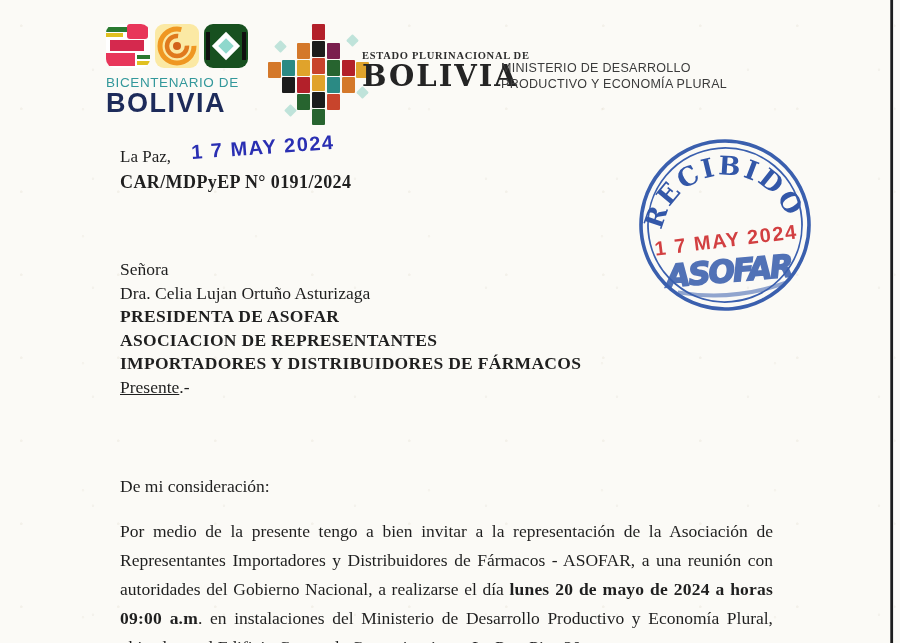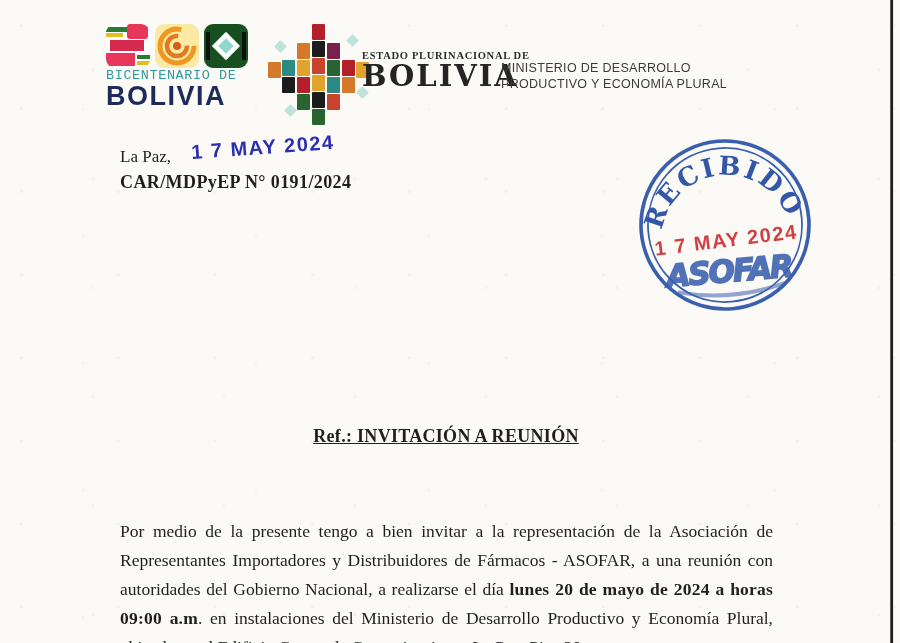"BICENTENARIO DE" .bic-l1 { font-family: Liberation Mono, monospace -> Liberation Sans, sans-serif; margin-top: none -> 7px }
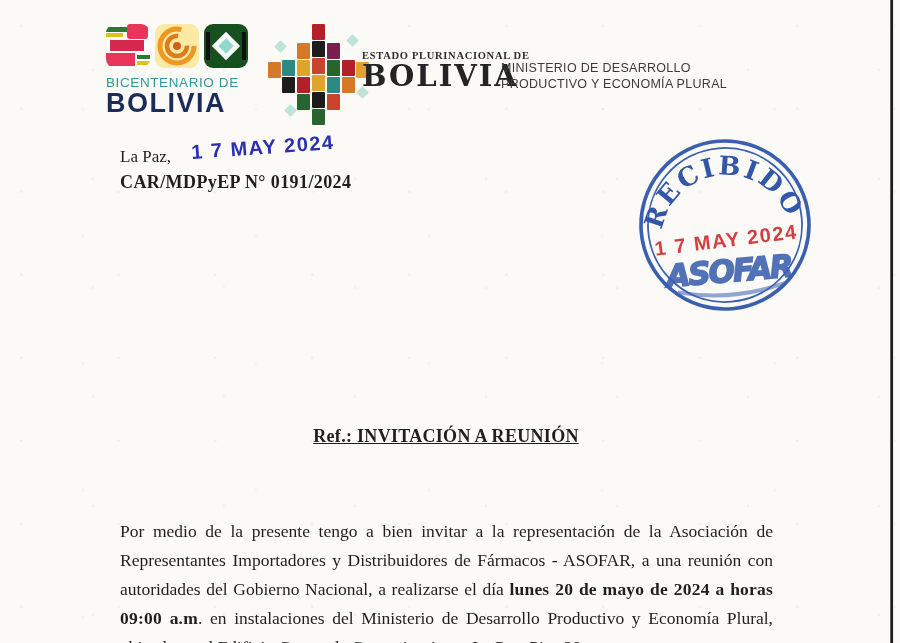"Señora" div.abs { html: none -> <div> <div>Señora</div> <div>Dra. Celia Lujan Ortuño Asturizaga</div> <div>PRESIDENTA DE ASOFAR</div> <div>ASOCIACION DE REPRESENTANTES</div> <div>IMPORTADORES Y DISTRIBUIDORES DE FÁRMACOS</div> <div><span>Presente</span><span>.-</span></div> </div> }
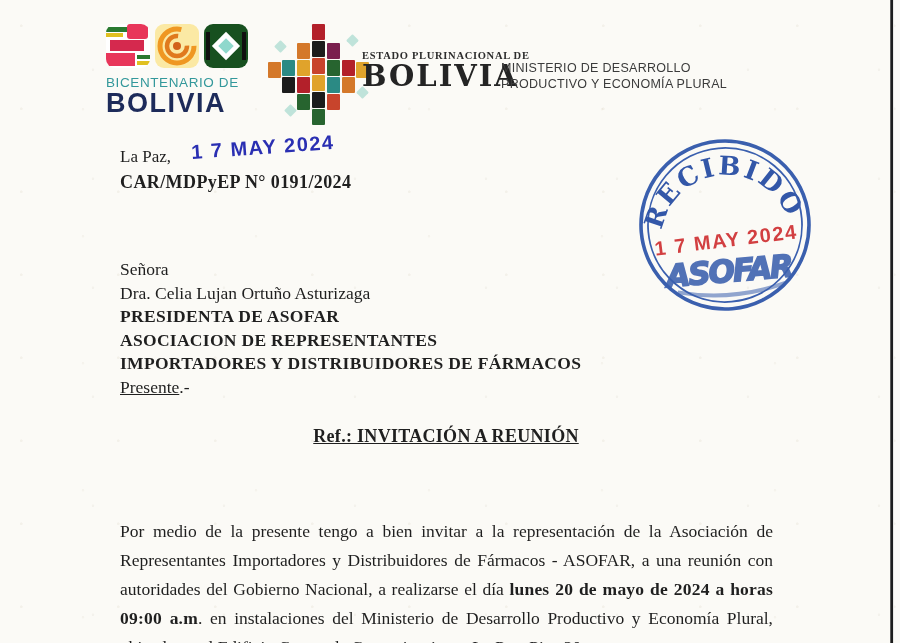"Ref.: INVITACIÓN A REUNIÓN" div.abs { html: <div> <span>Ref.: INVITACIÓN A REUNIÓN</span> </div> -> none }
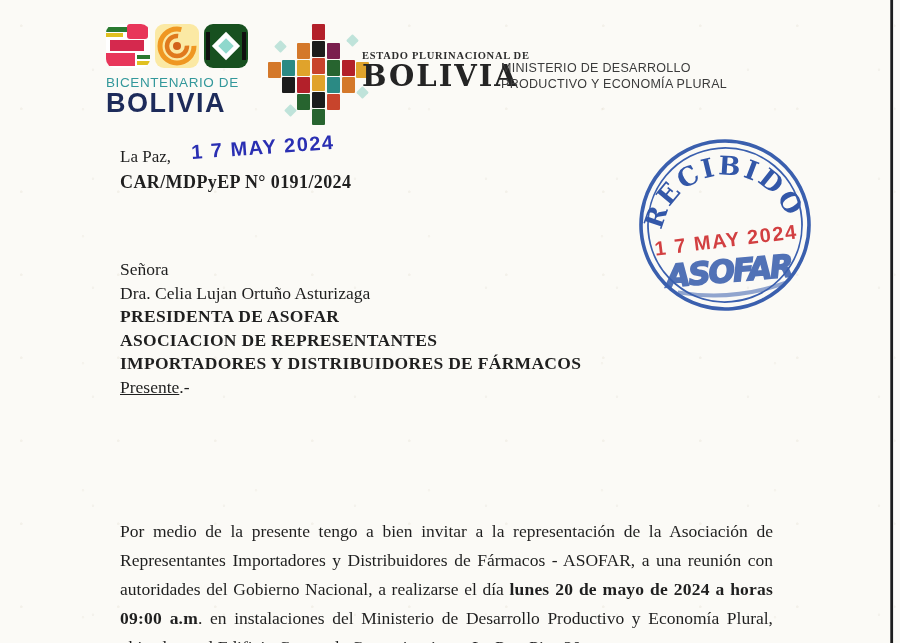"De mi consideración:" div.abs { html: none -> <div>De mi consideración:</div> }
